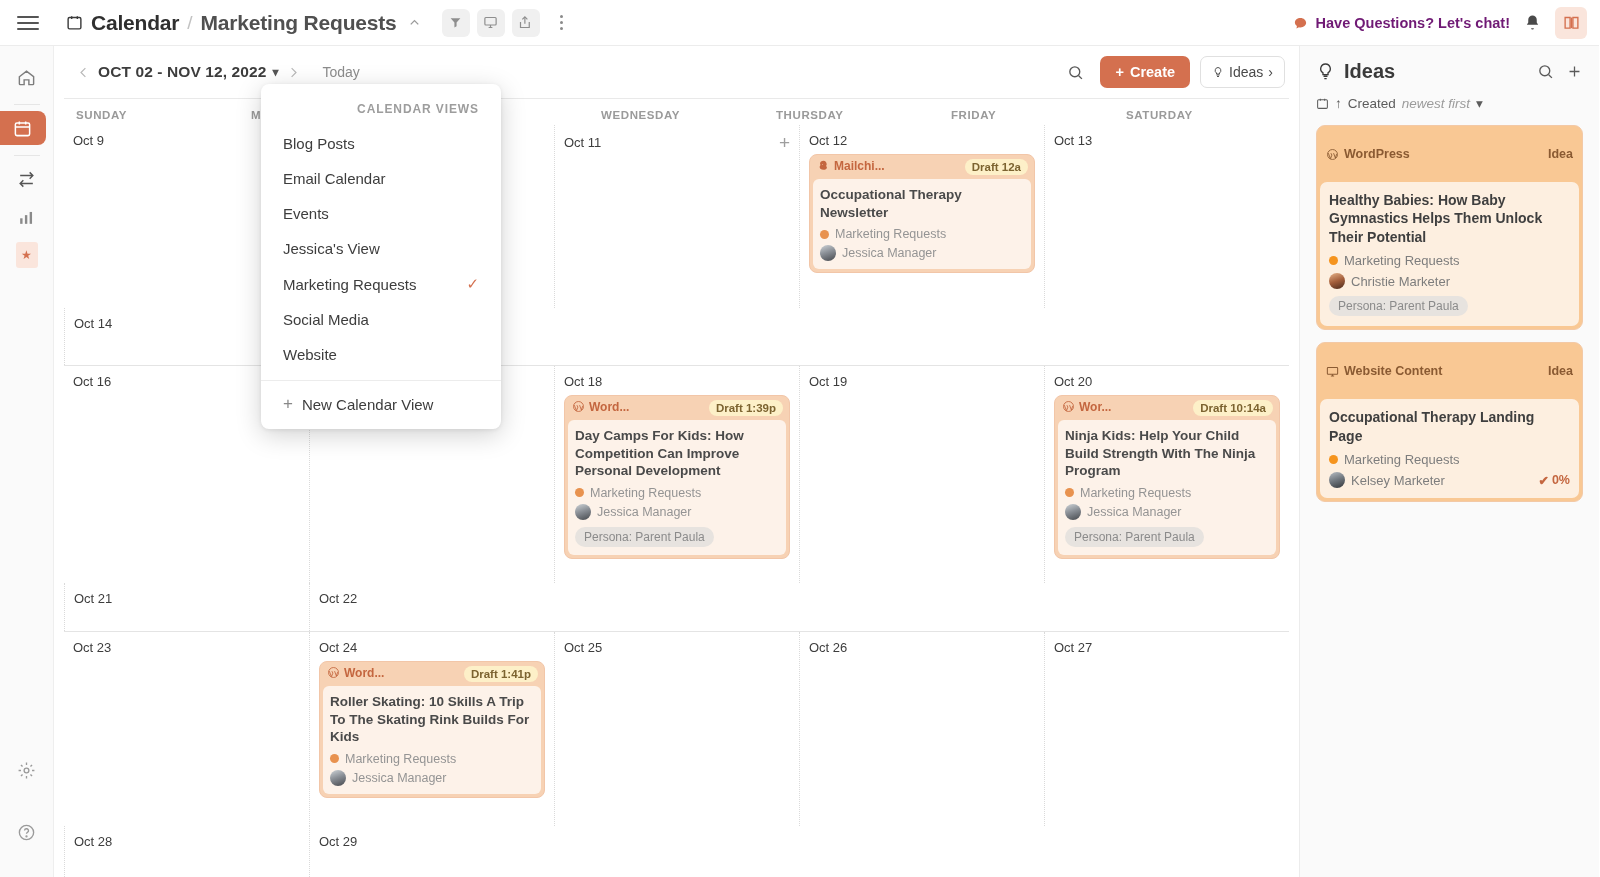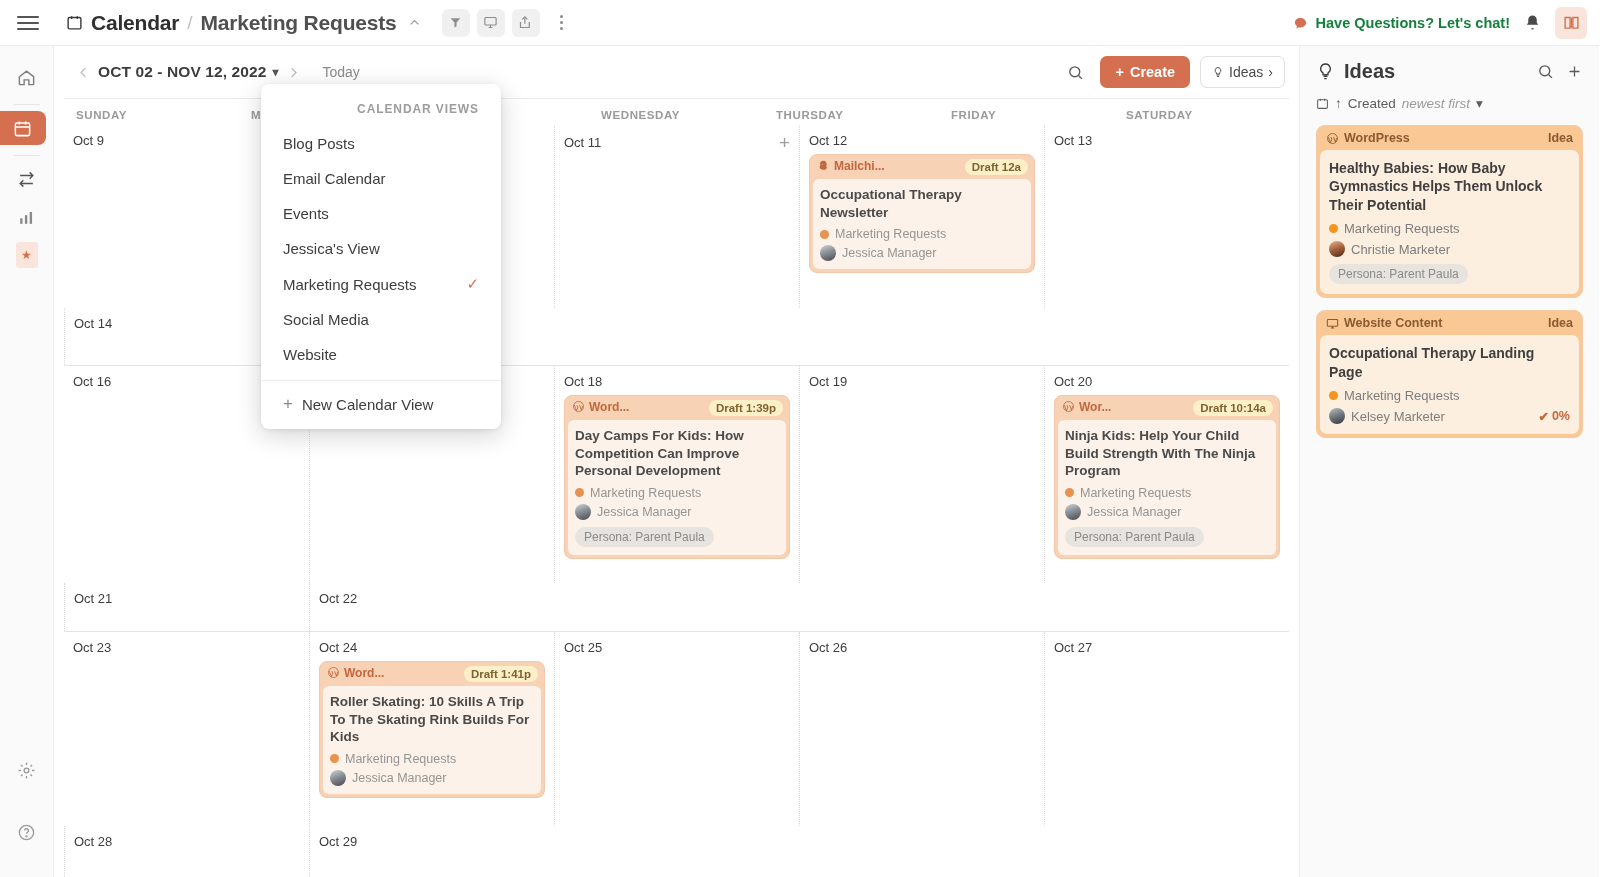"Have Questions? Let's chat!" .chat-link { color: #15803d -> #701a75 }
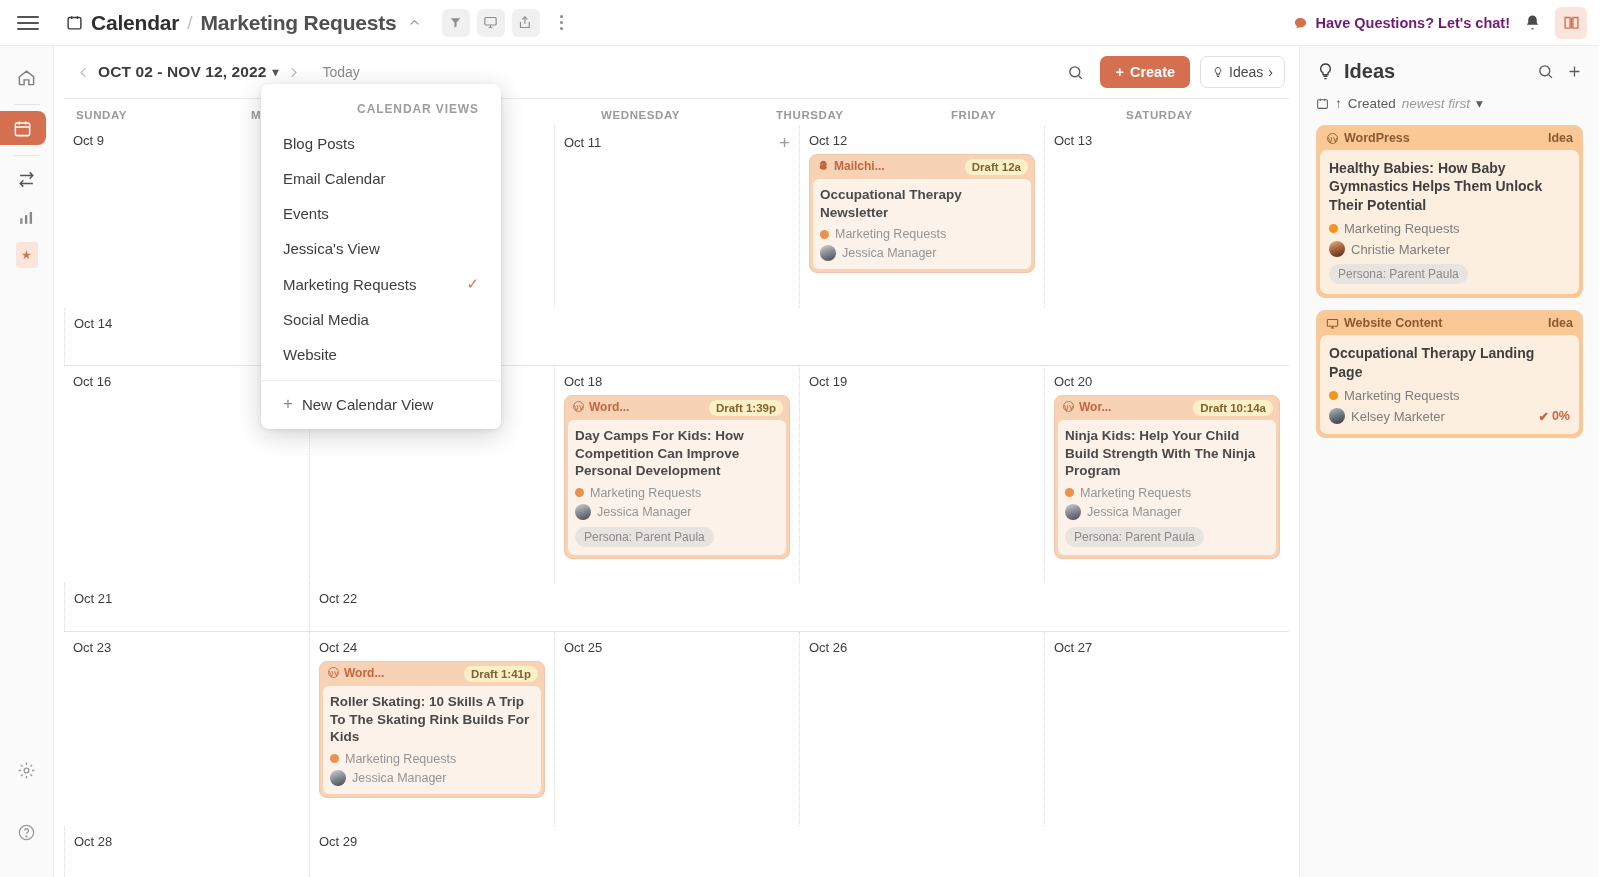"WordPress" .idea-top { padding: 5px 9px -> 21px 9px }
